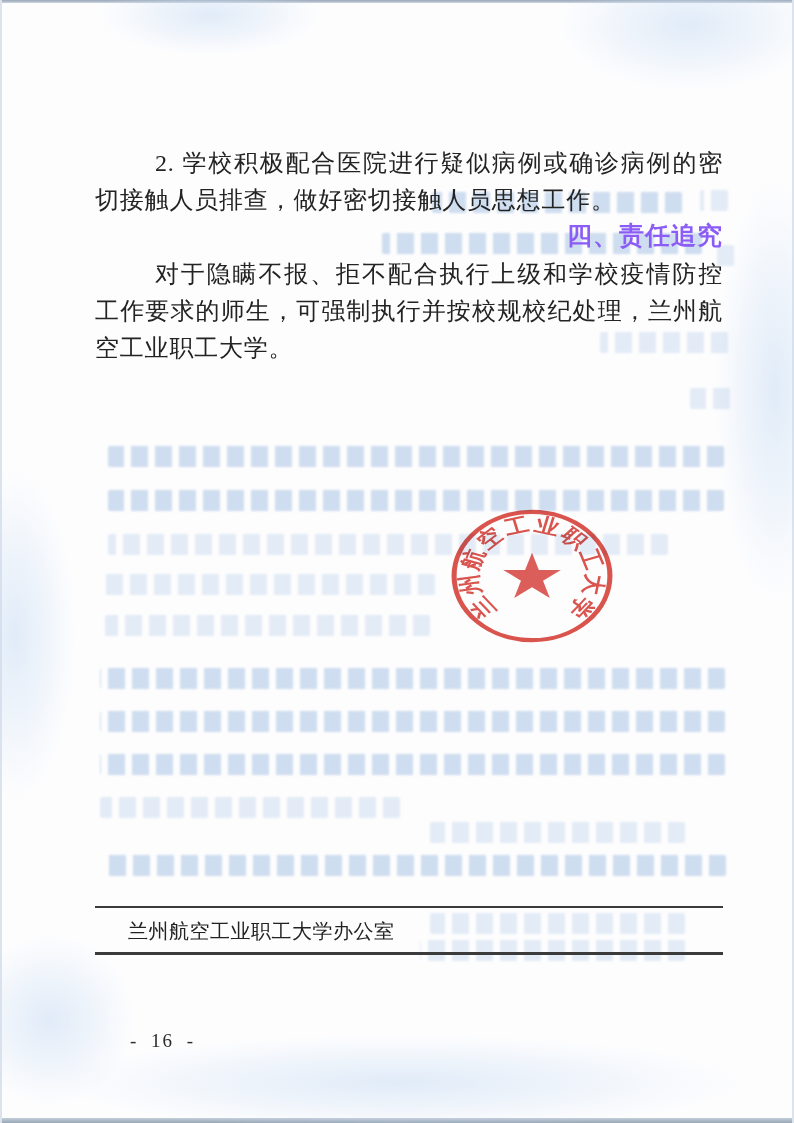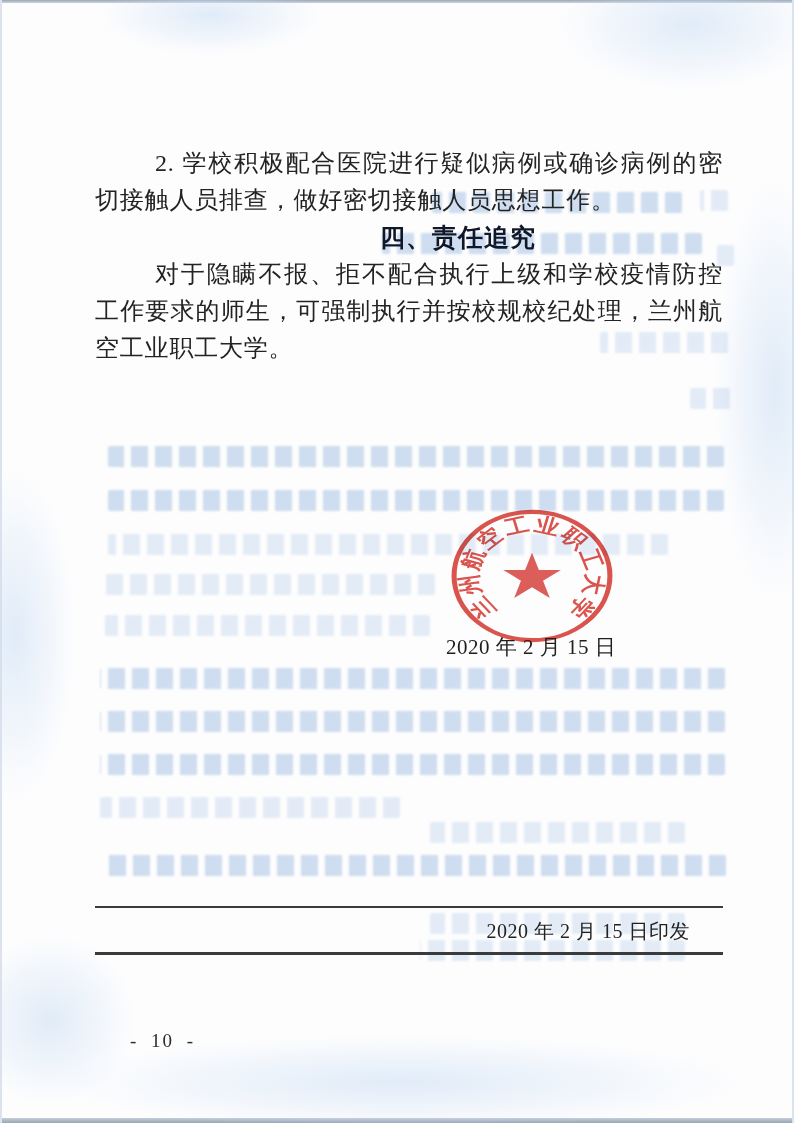"四、责任追究" .doc-heading { color: #0f172a -> #8b5cf6; font-family: Liberation Serif, serif -> Liberation Mono, monospace; text-align: center -> right }
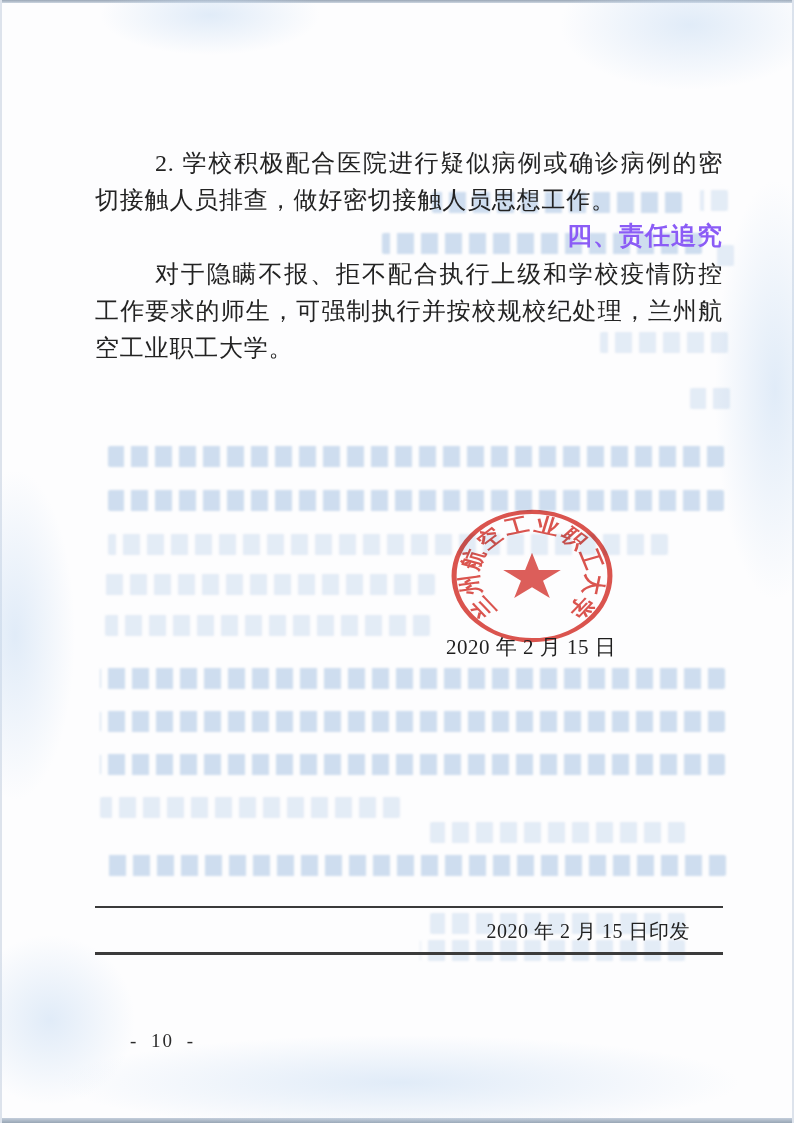"2020 年 2 月 15 日" div.sign-date { html: <div>2020 年 2 月 15 日</div> -> none }
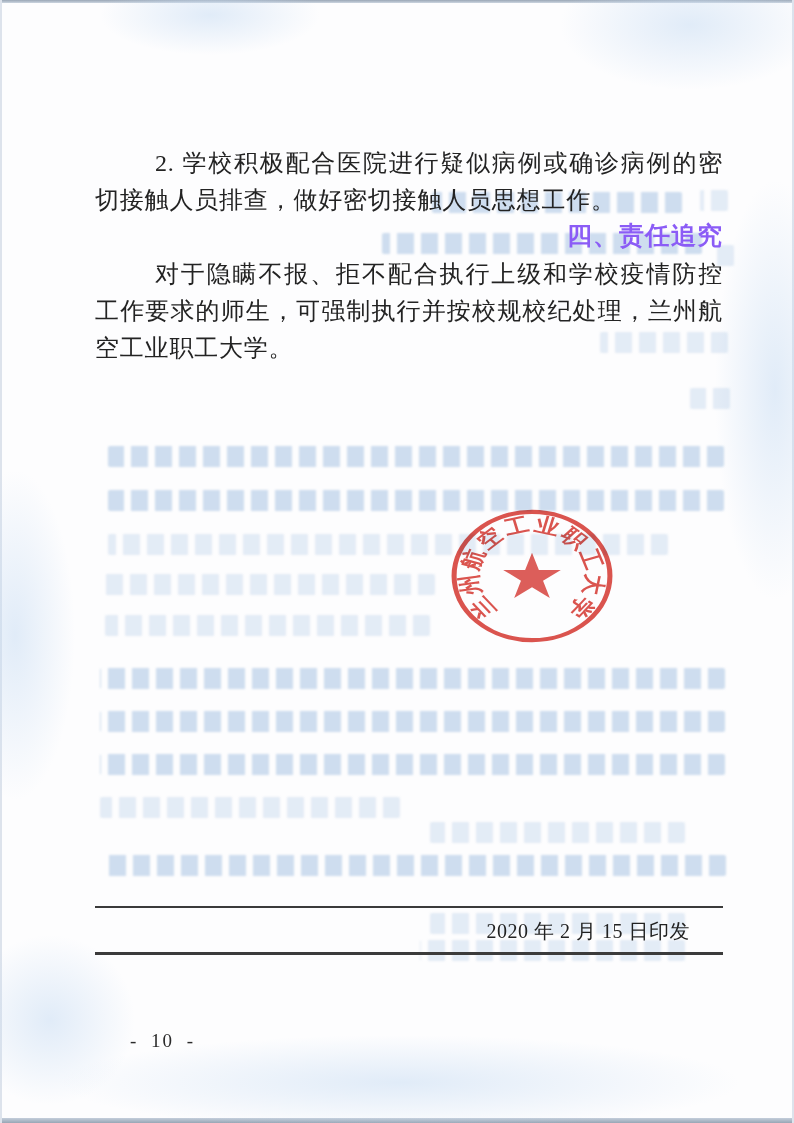"兰州航空工业职工大学办公室" div.footer-issuer { html: none -> <div>兰州航空工业职工大学办公室</div> }
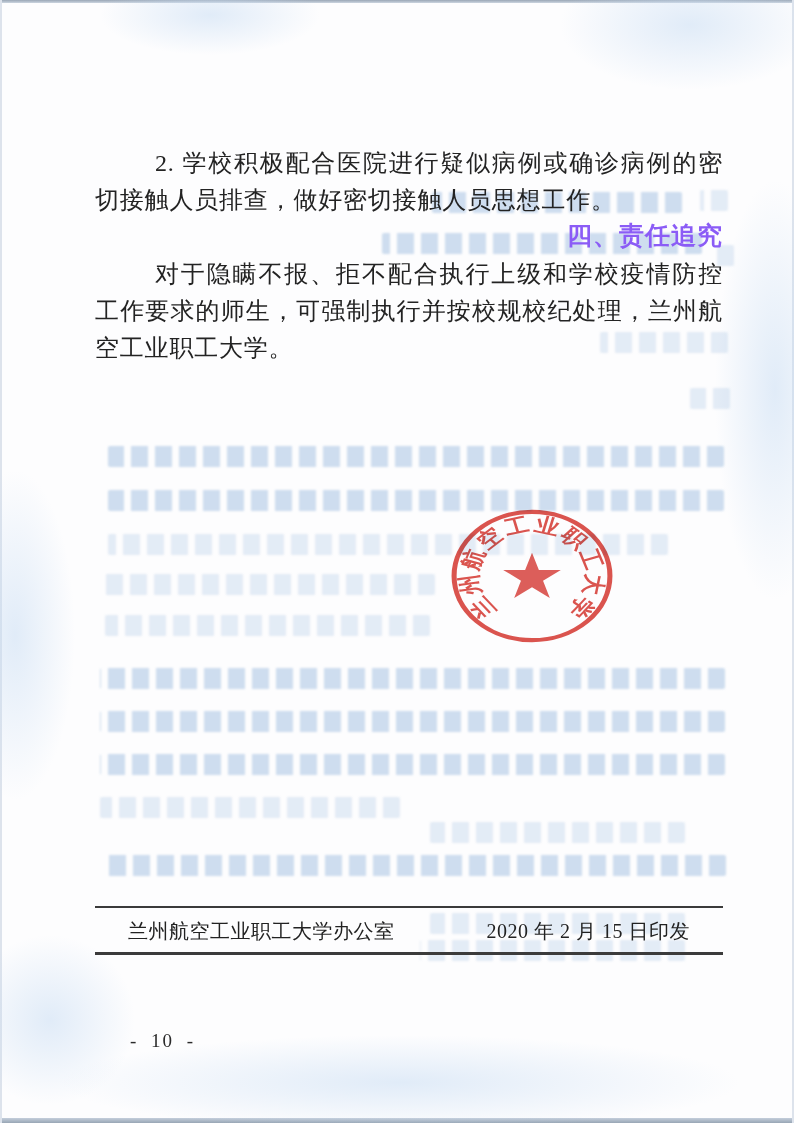"2020 年 2 月 15" div.footer-date { html: <div>2020 年 2 月 15 日印发</div> -> none }
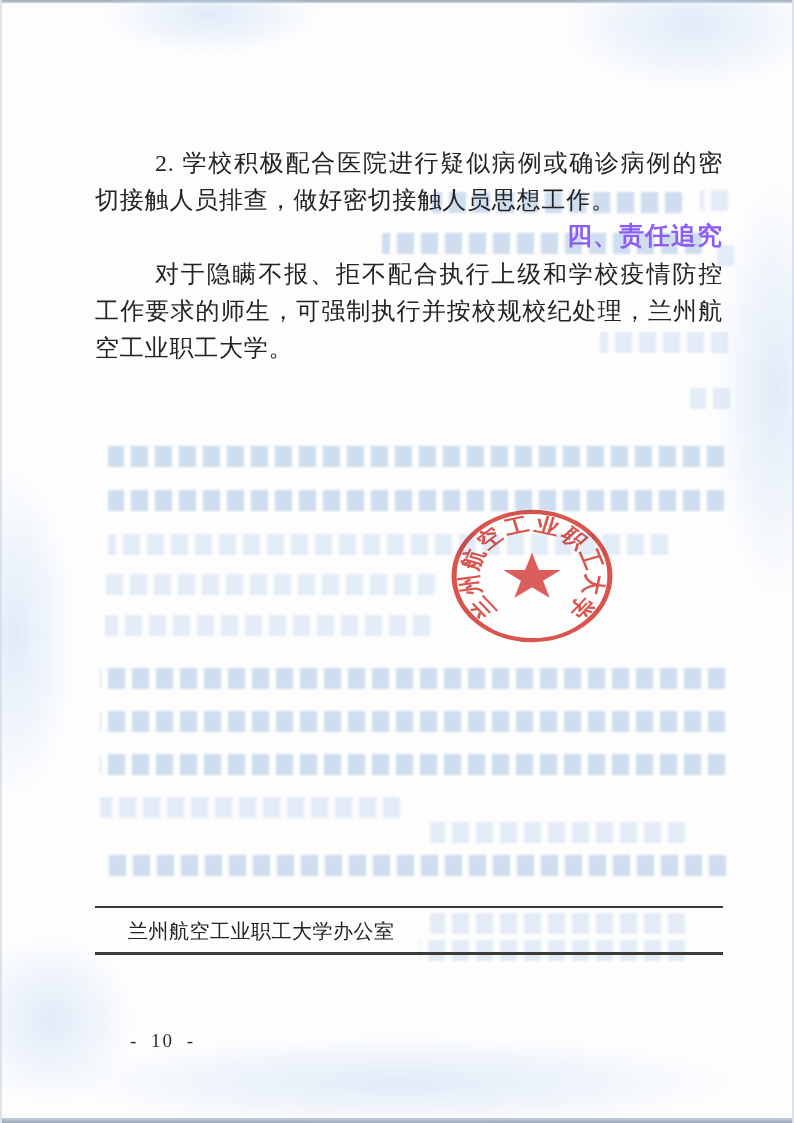"- 10 -" div.page-number { text: 10 -> 16 }
